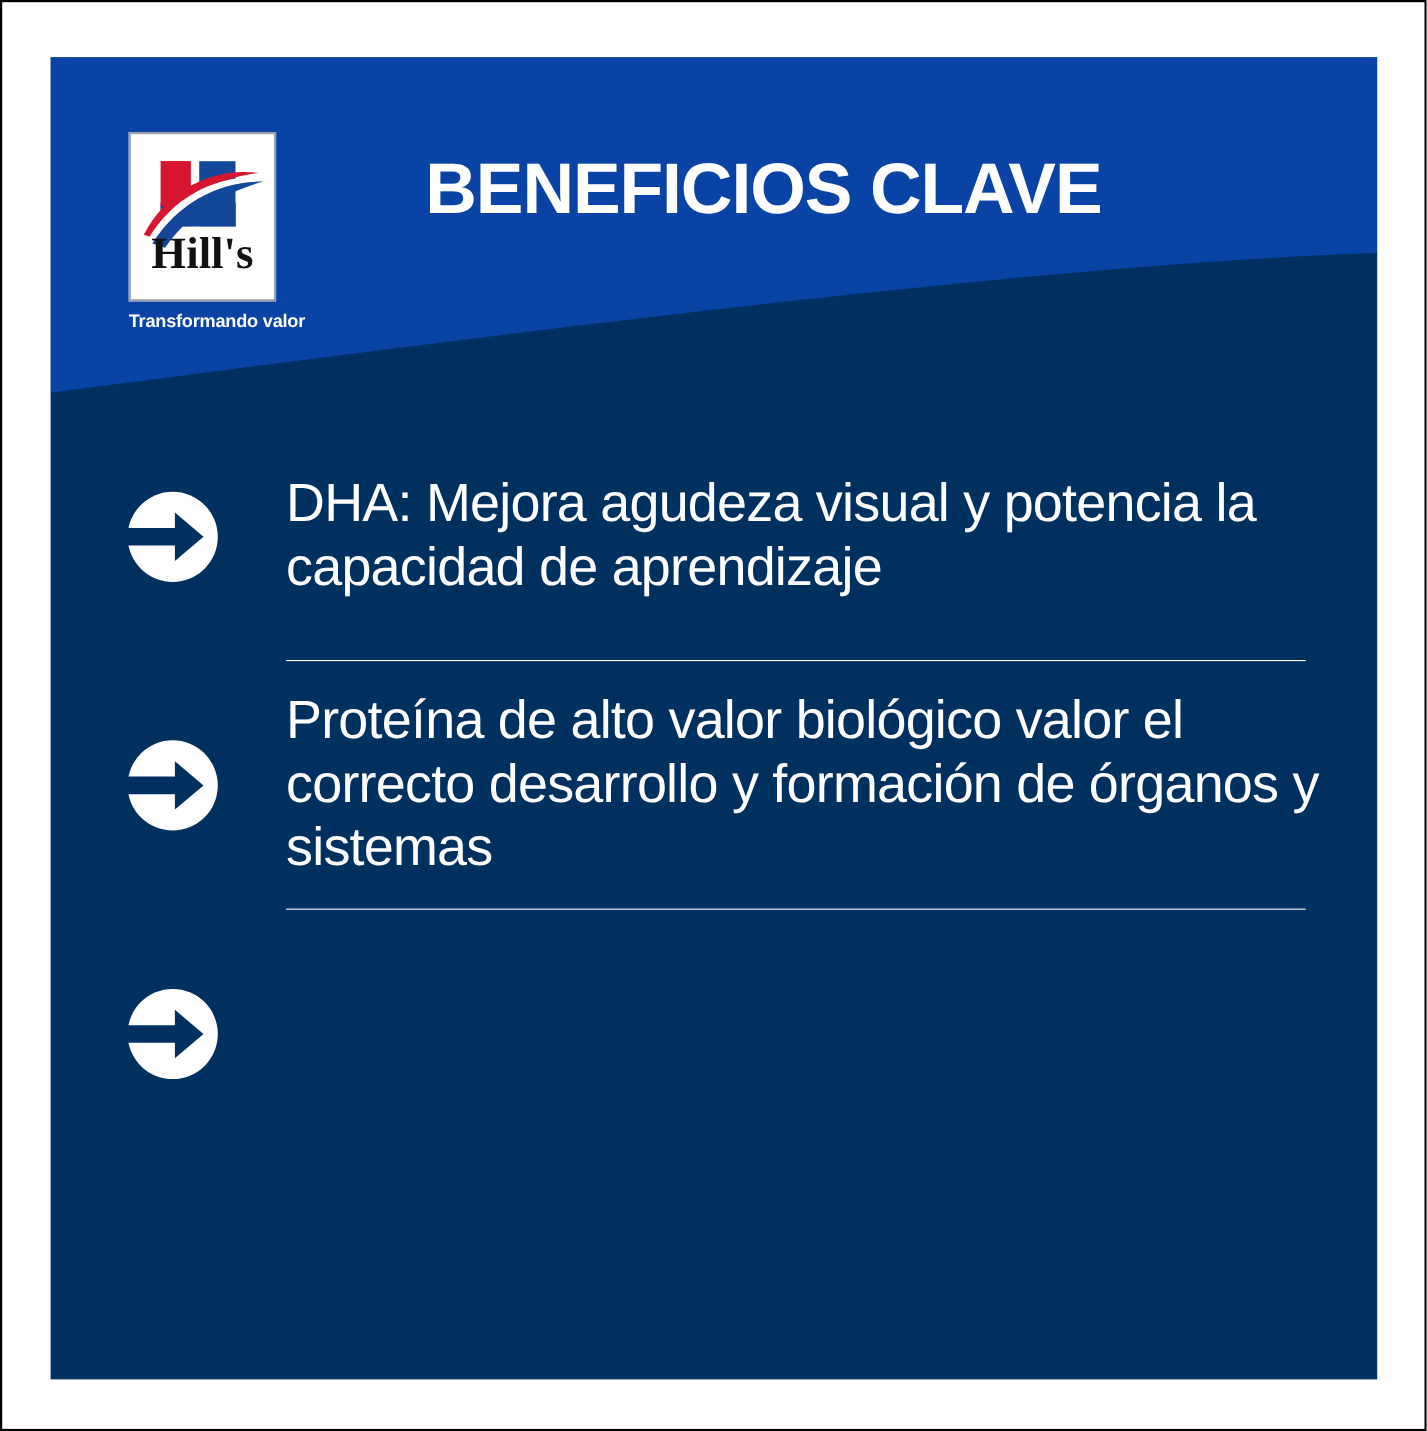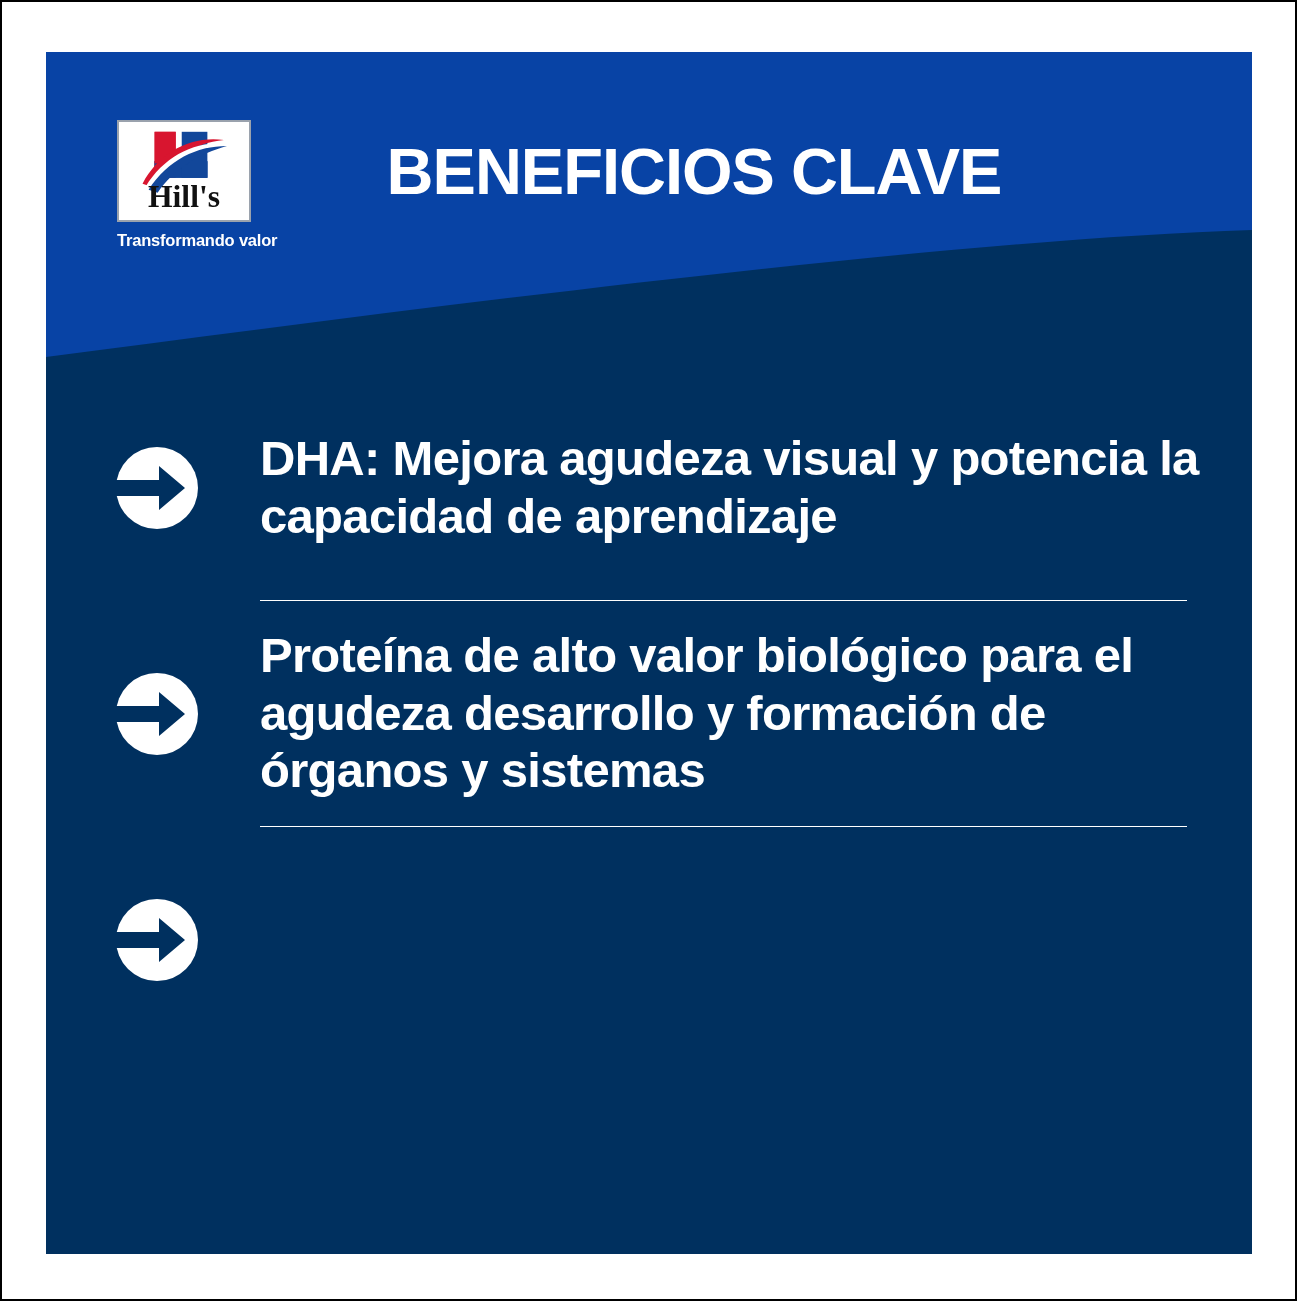"Hill's" .logo-box { height: 102px -> 154px }
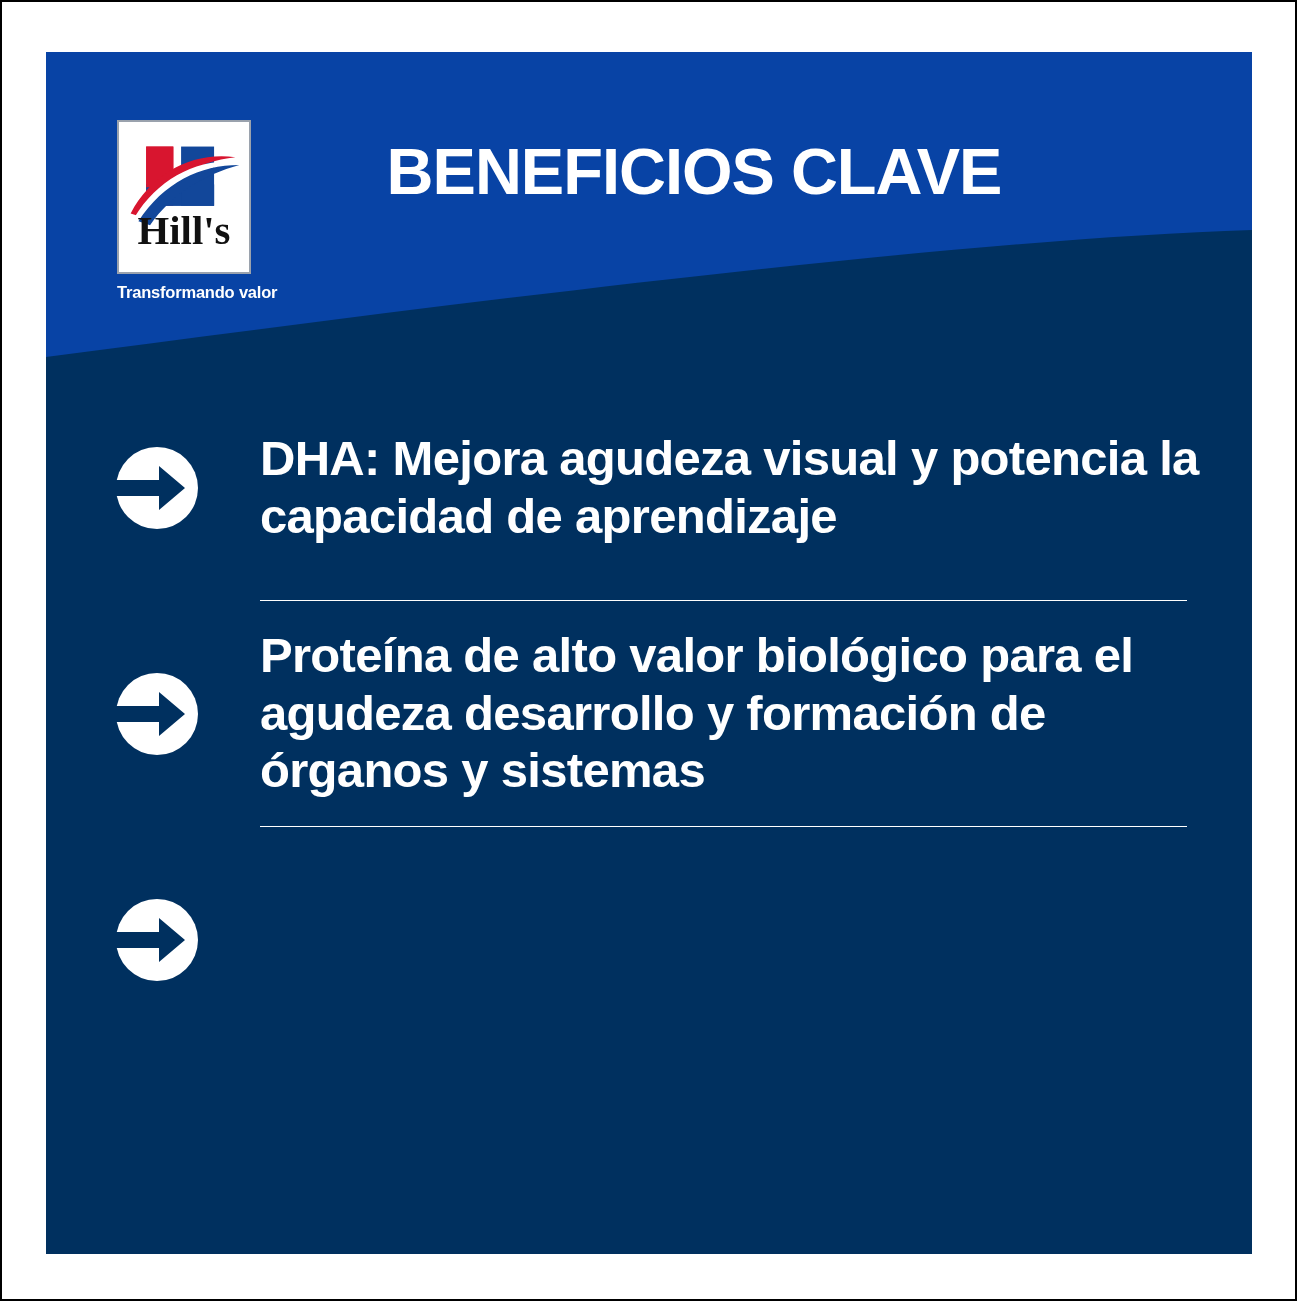"DHA: Mejora agudeza visual y" .benefit-text { font-weight: bold -> normal }
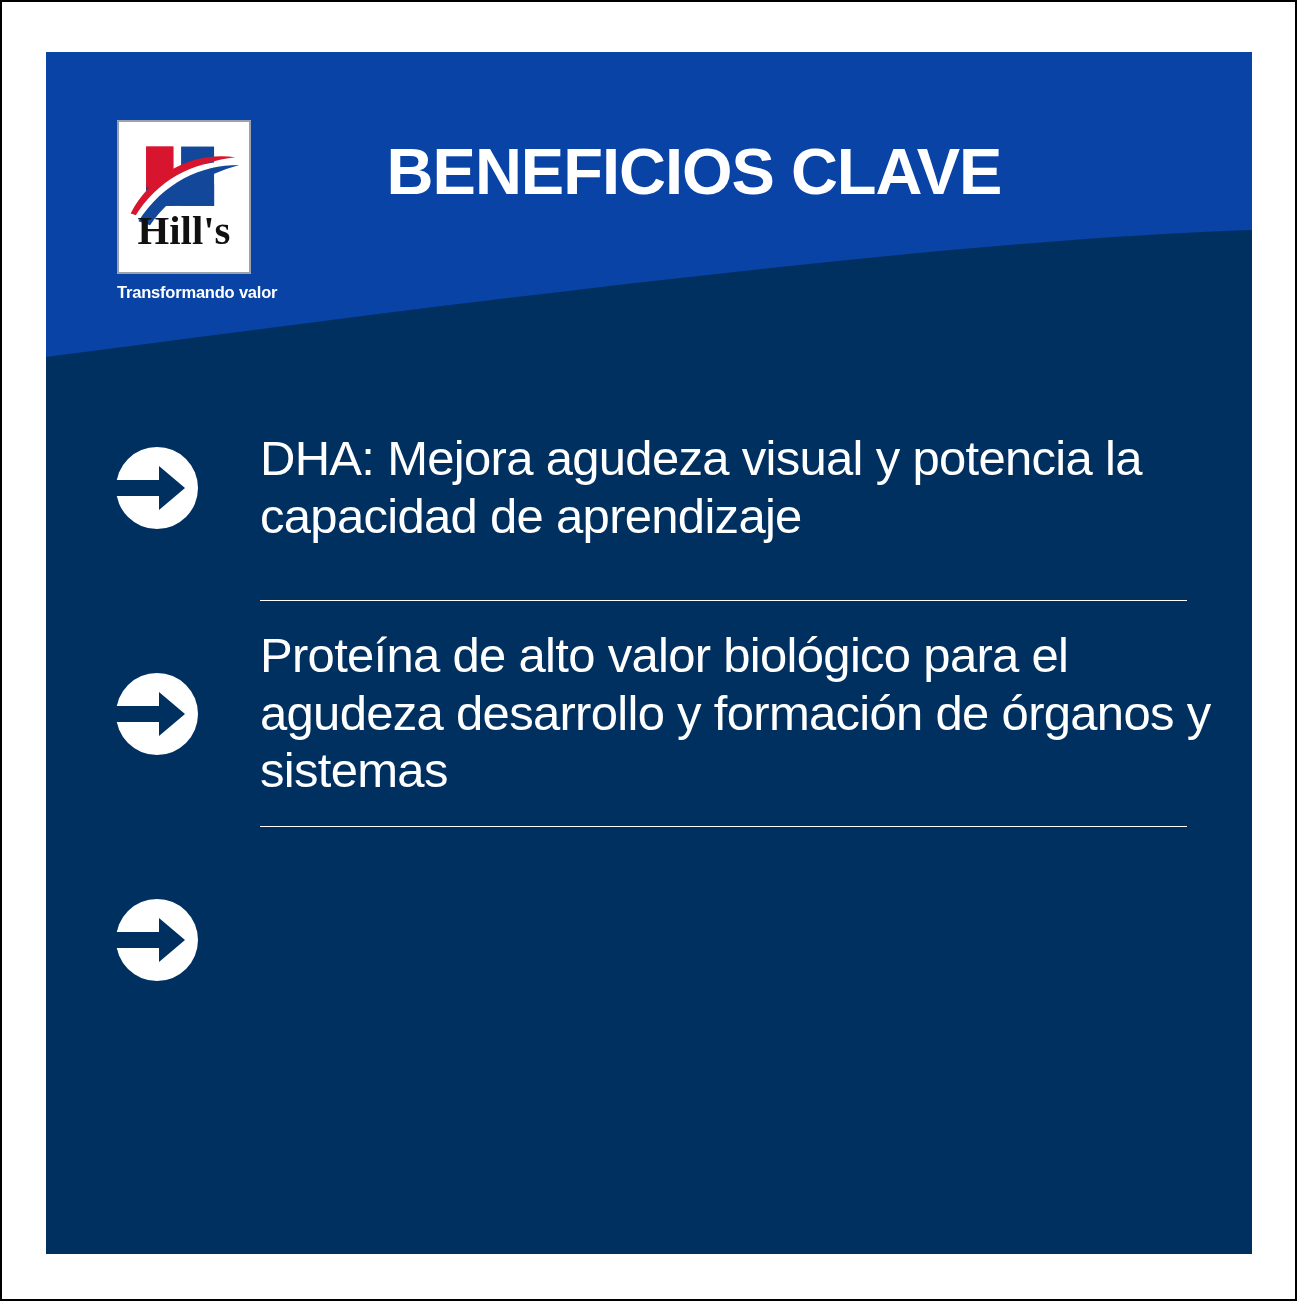"Proteína de alto valor biológico" div.benefit-text { text: para el agudeza -> valor el correcto }
